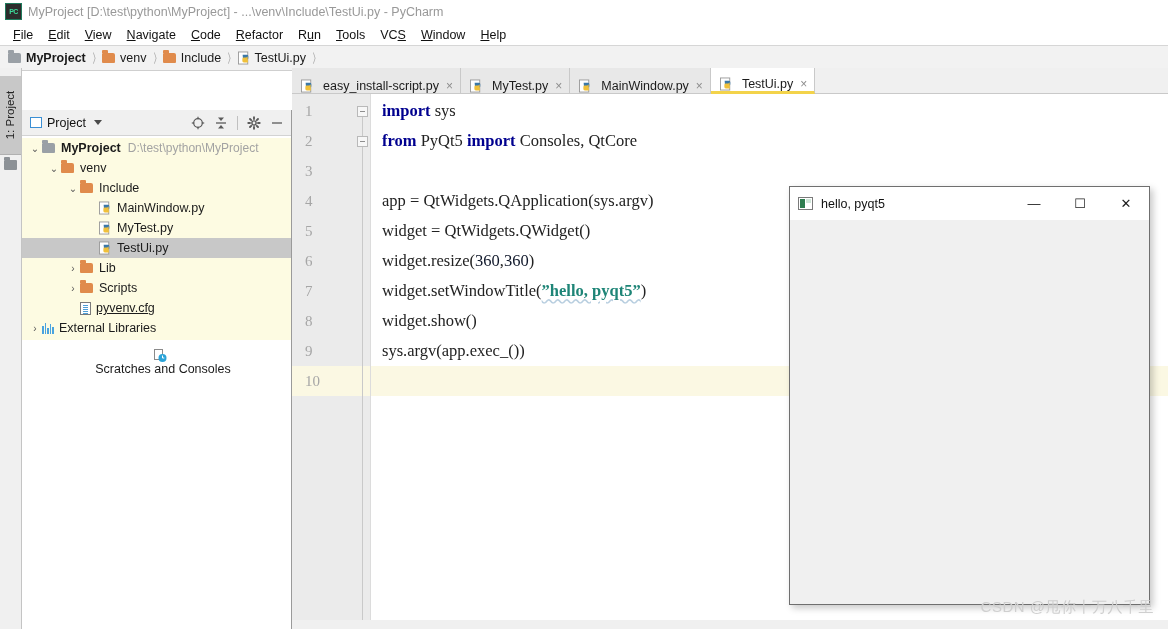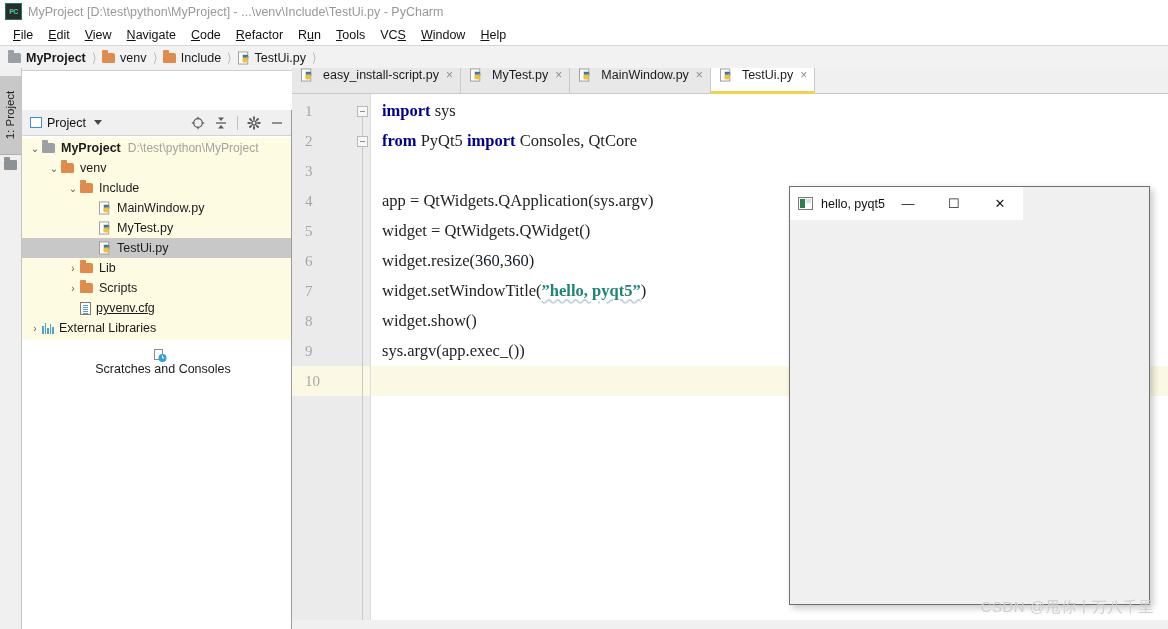"easy_install-script.py" .etab { align-items: flex-start -> flex-end }
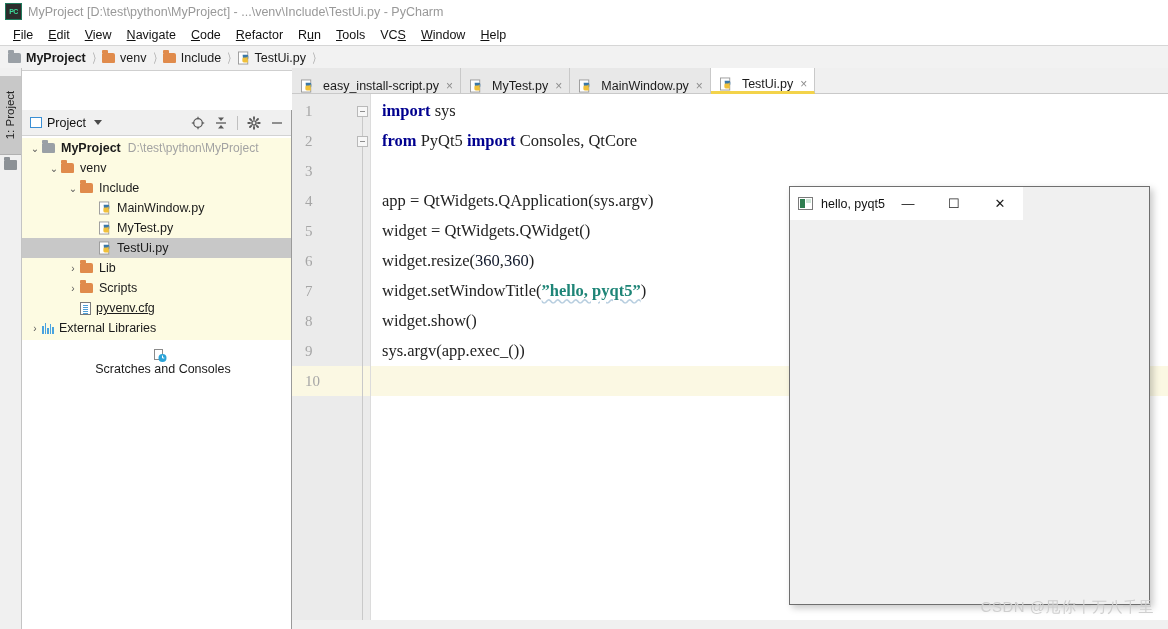"hello, pyqt5" .qt-window { flex-direction: row -> column }
